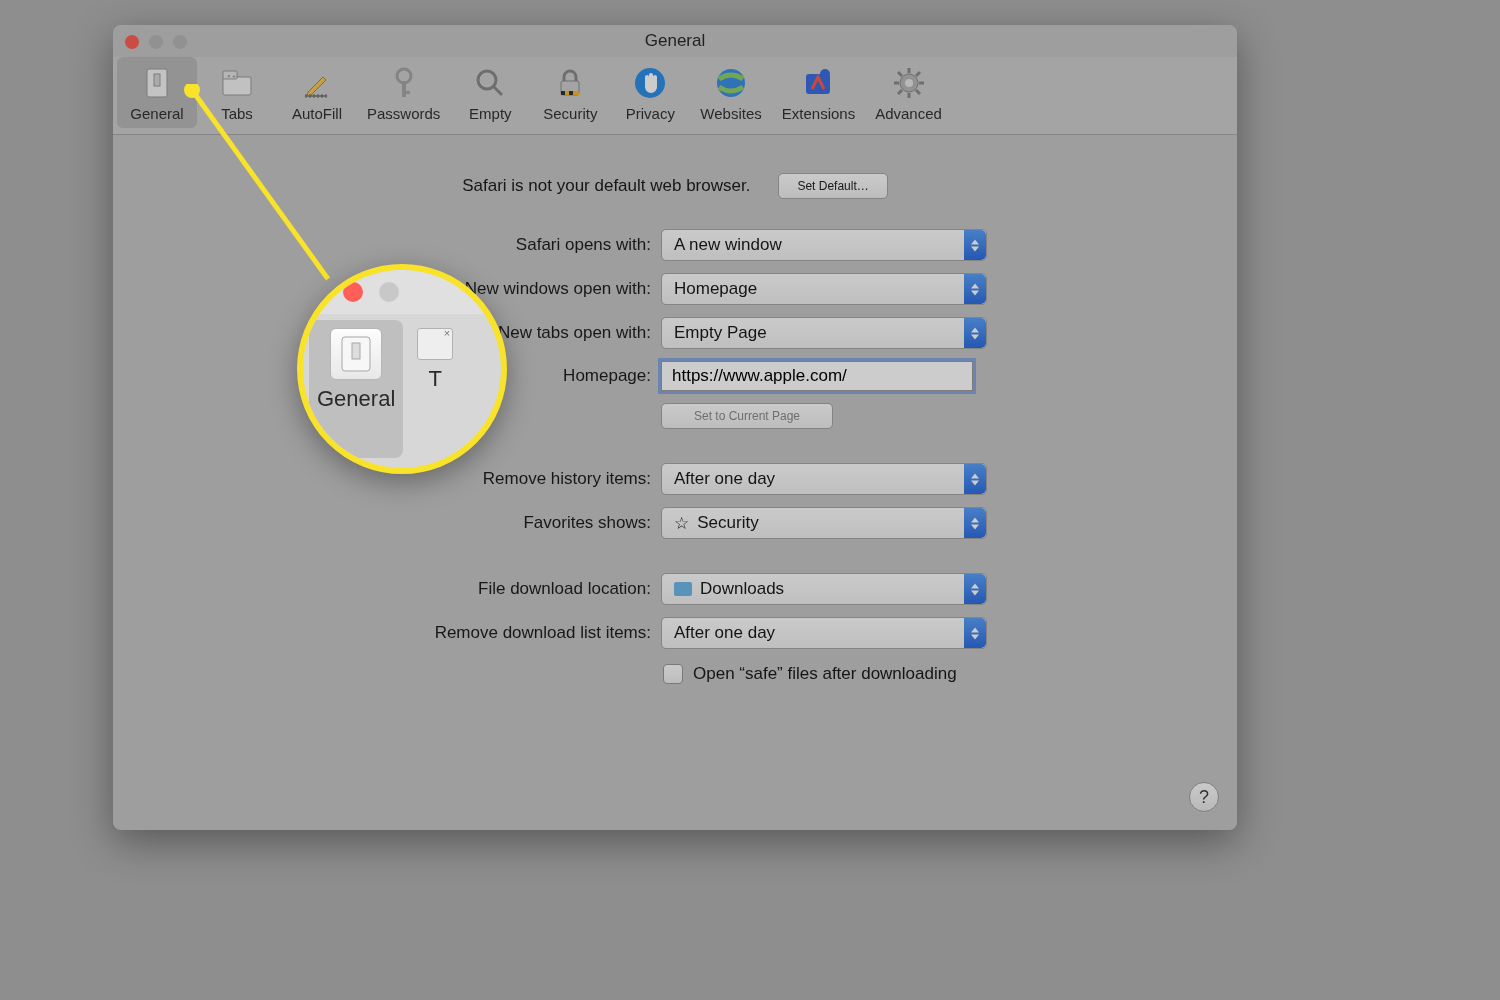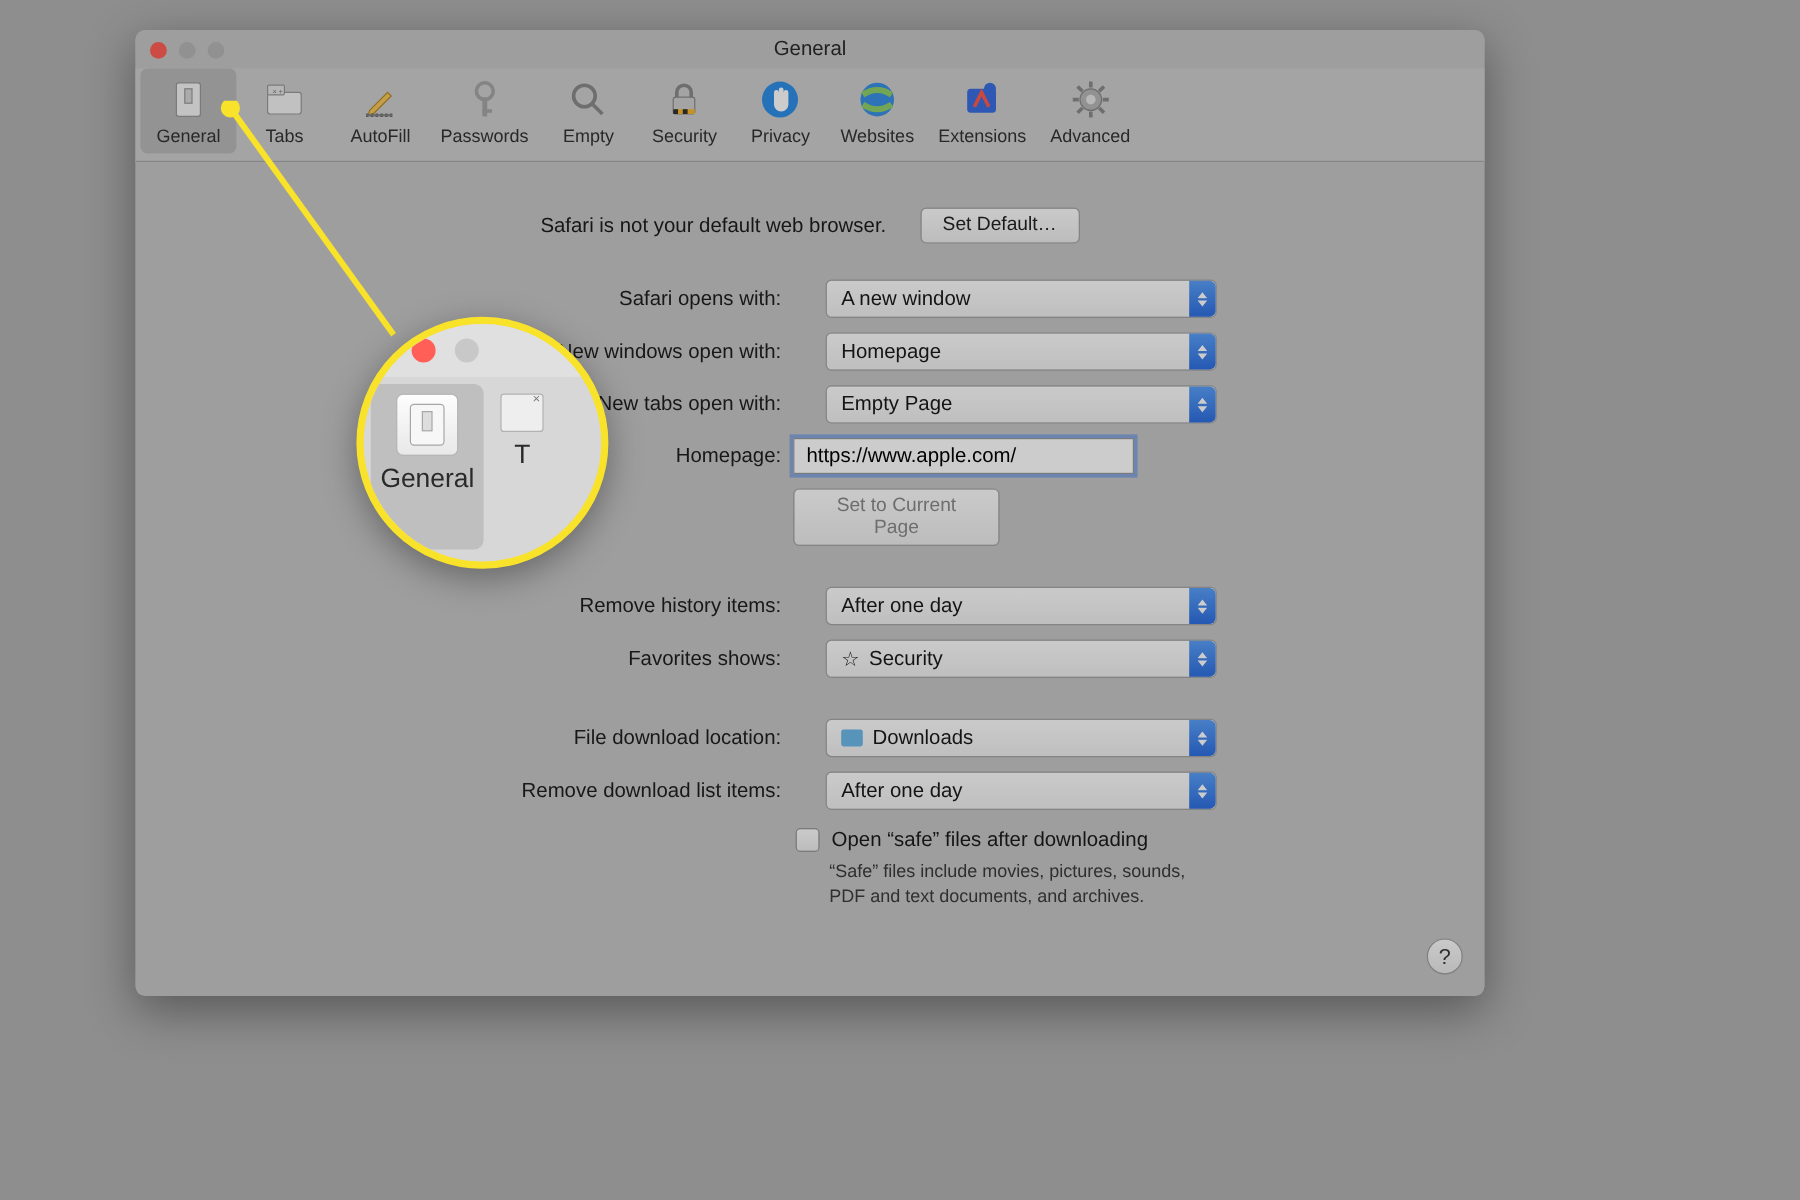"Set Default…" .btn { font-size: 16px -> 12px }
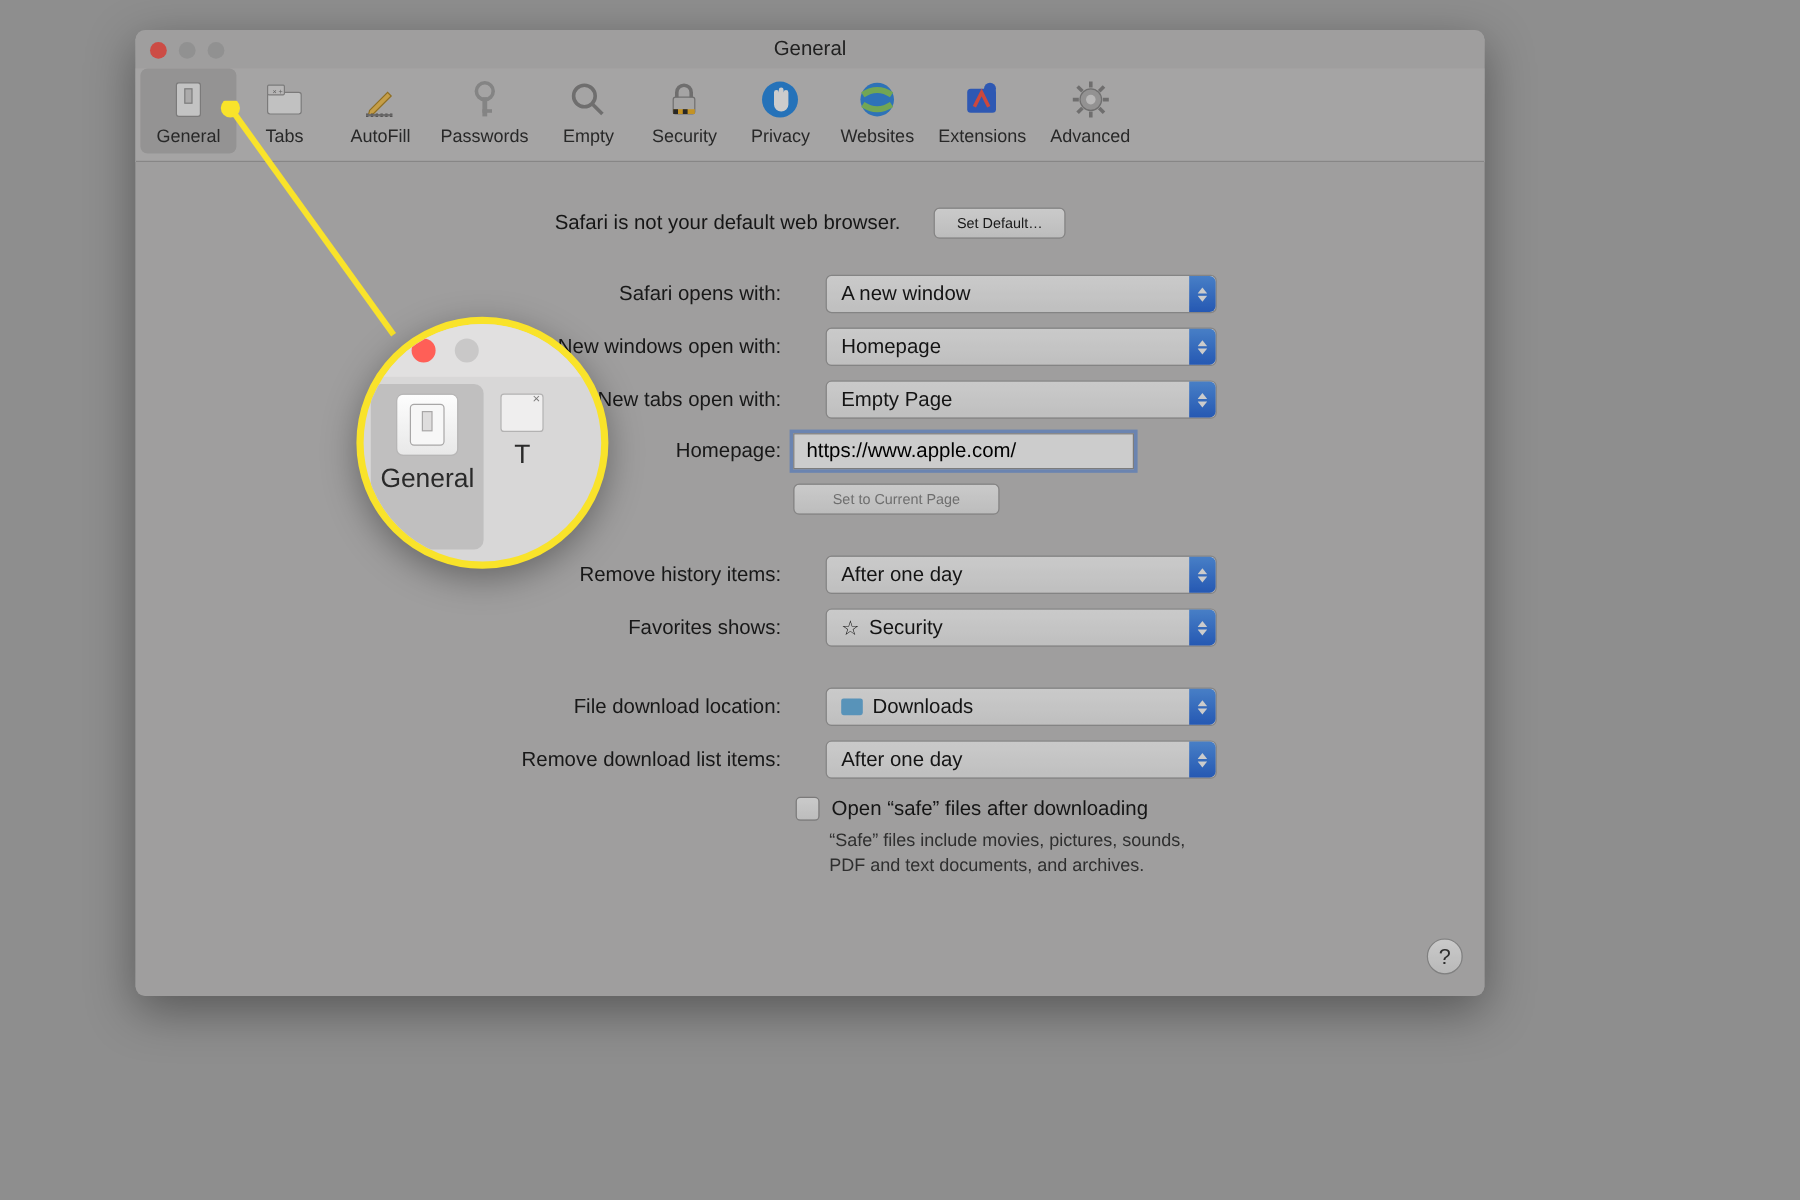"A new window" .dropdown { margin-left: 27px -> none }
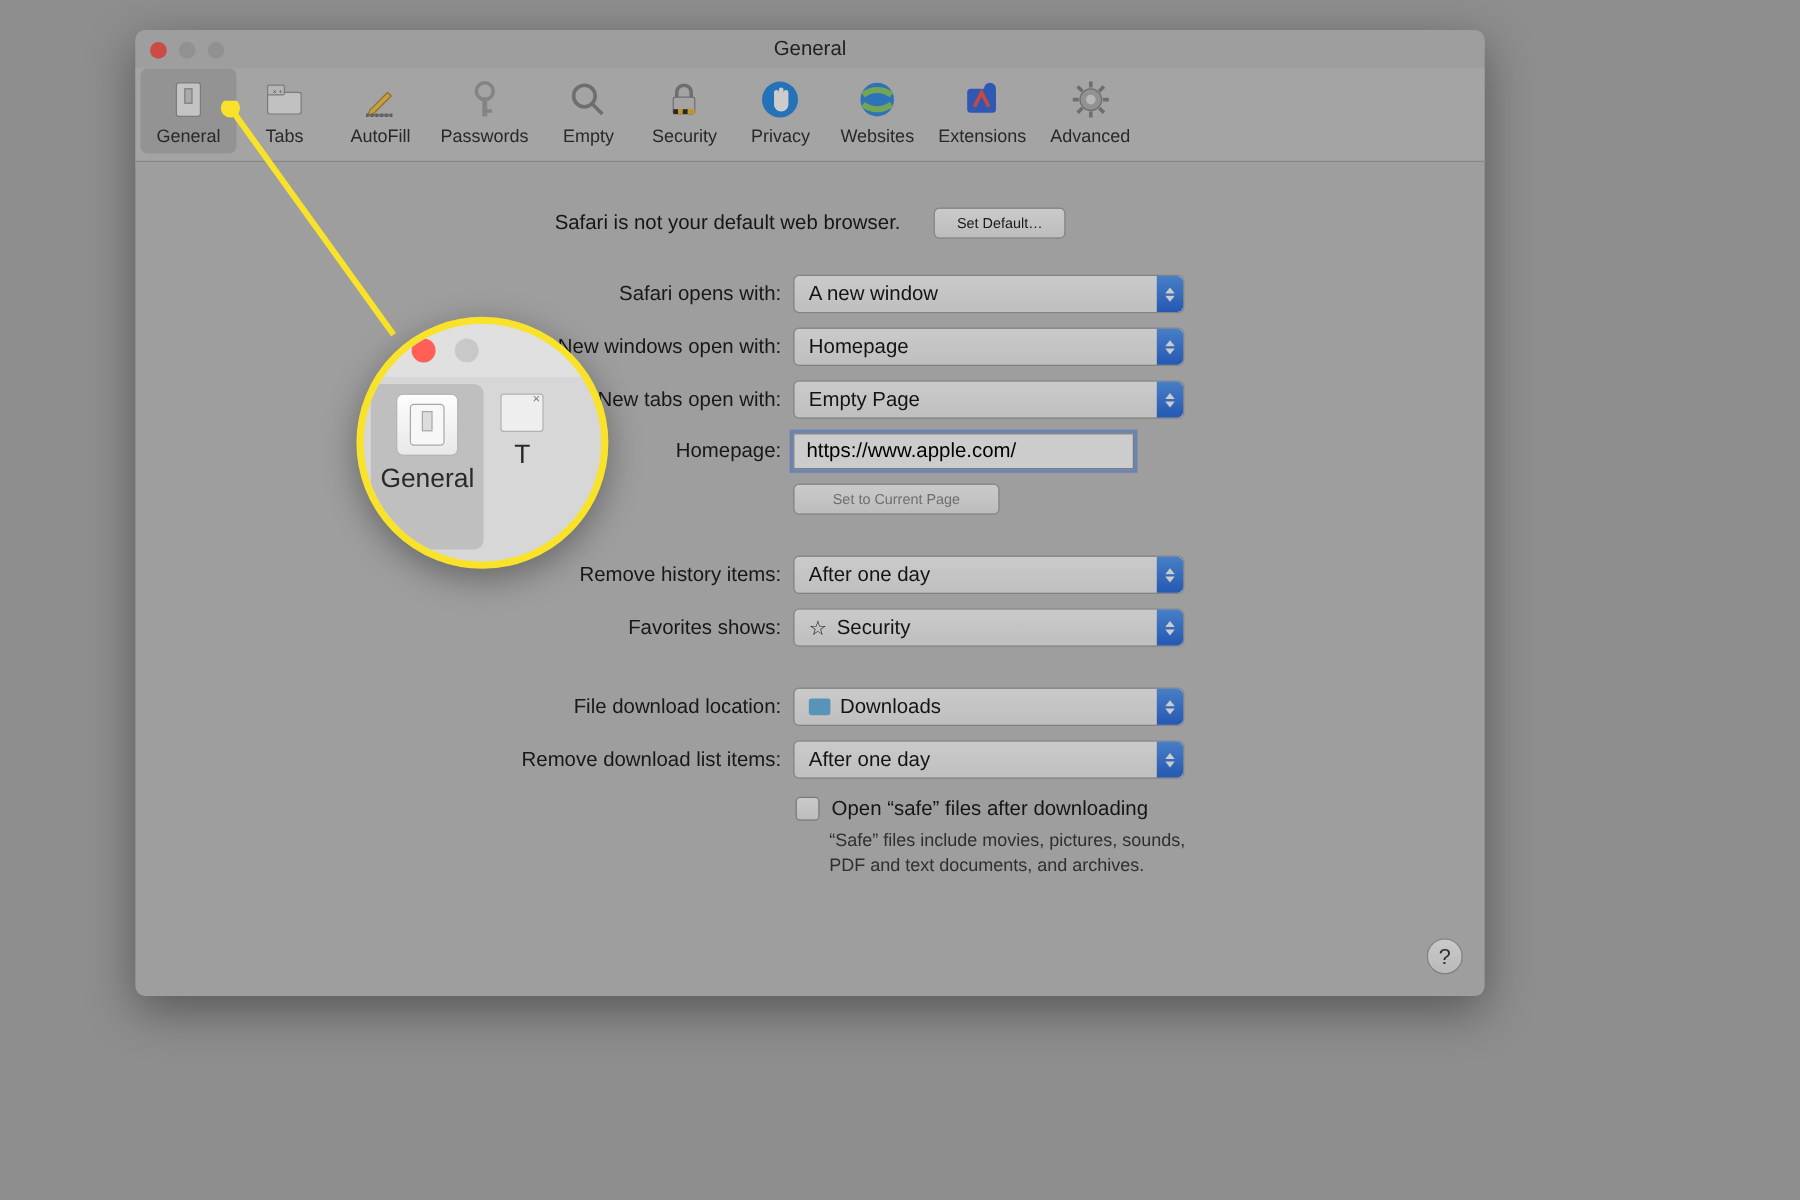"https://www.apple.com/" .txtfield { width: 284px -> 312px }
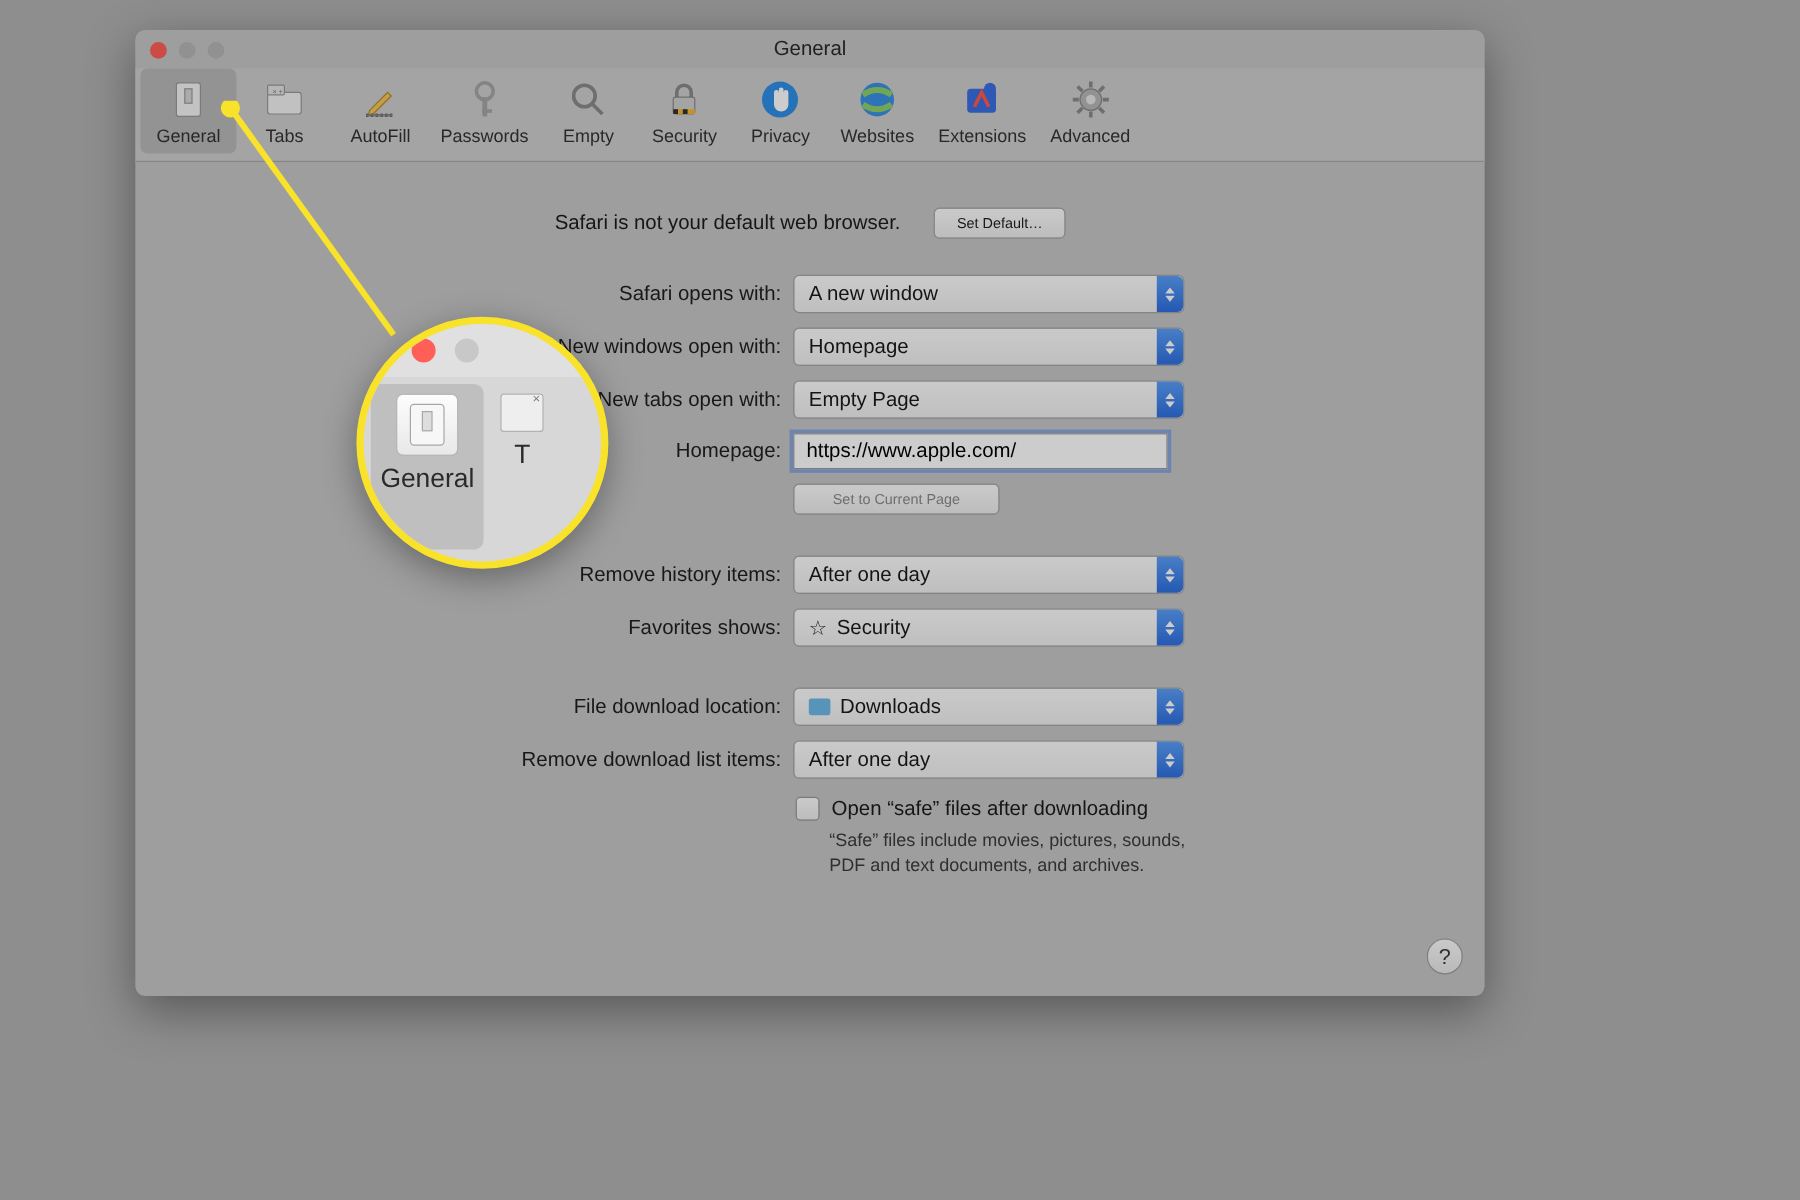"“Safe” files include movies, pictures," div.hint { html: <div>“Safe” files include movies, pictures, sounds, PDF and text documents, and archives.</div> -> none }
